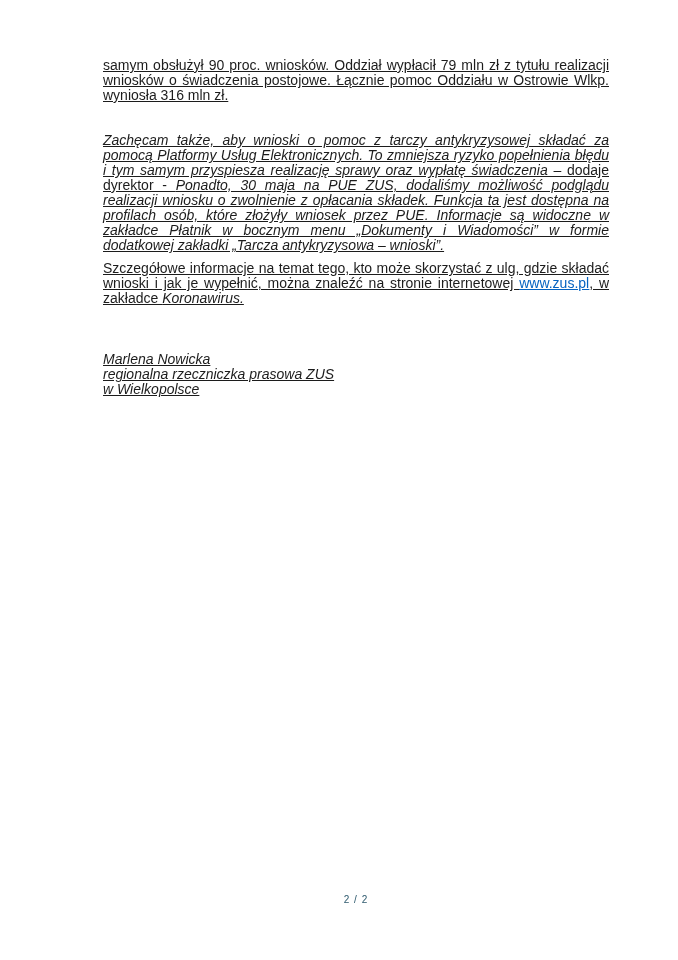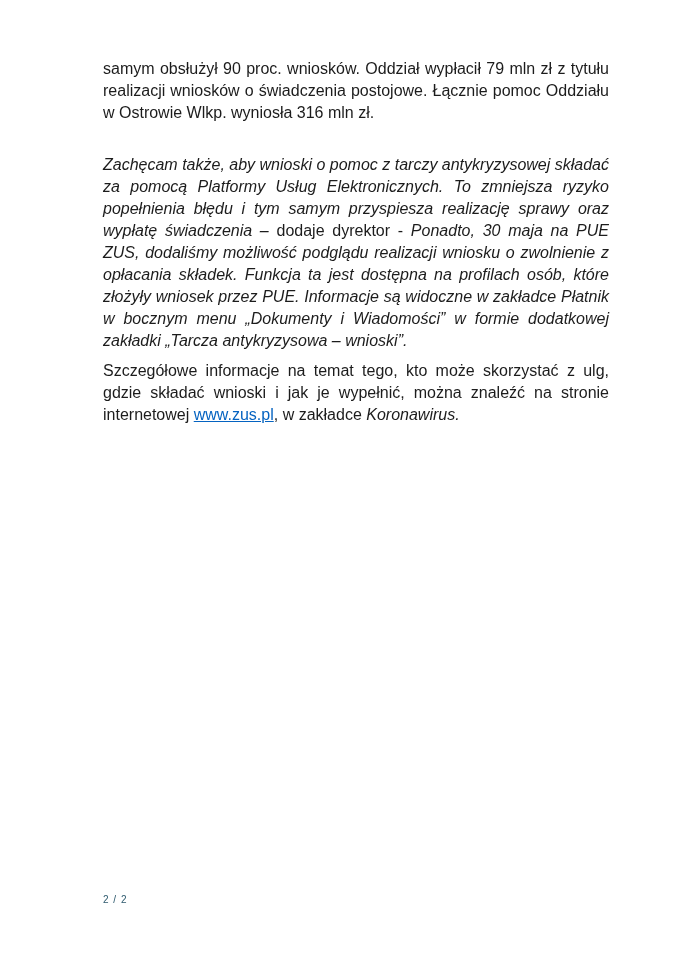"samym obsłużył 90 proc. wniosków." .body-text { font-size: 16px -> 14px; line-height: 22px -> 15px; text-decoration: none -> underline }
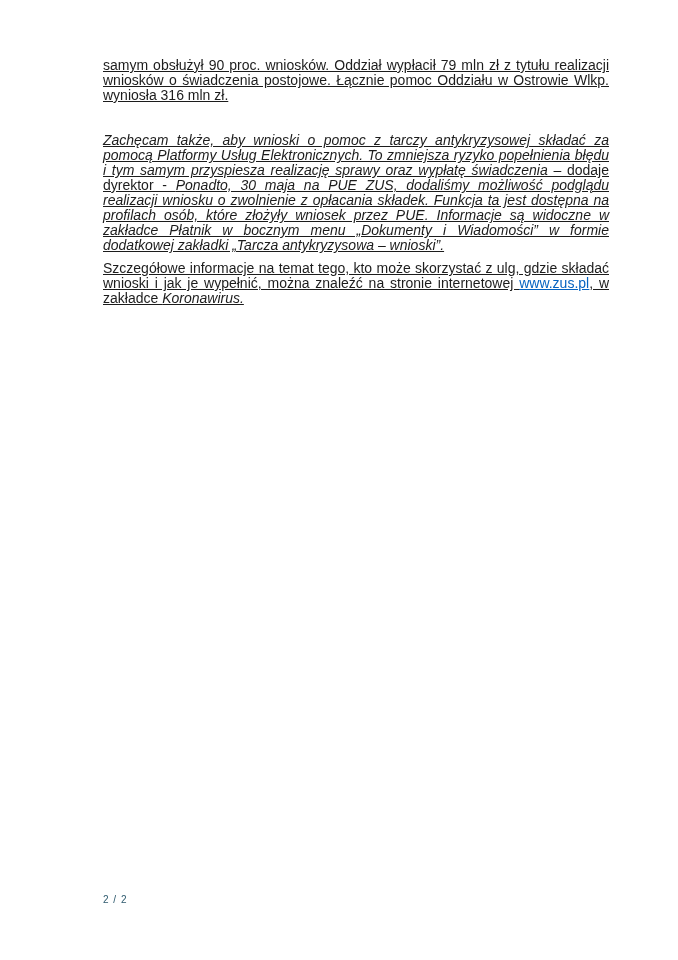"Marlena Nowicka" div.signature { html: none -> <div> <p>Marlena Nowicka</p> <p>regionalna rzeczniczka prasowa ZUS</p> <p>w Wielkopolsce</p> </div> }
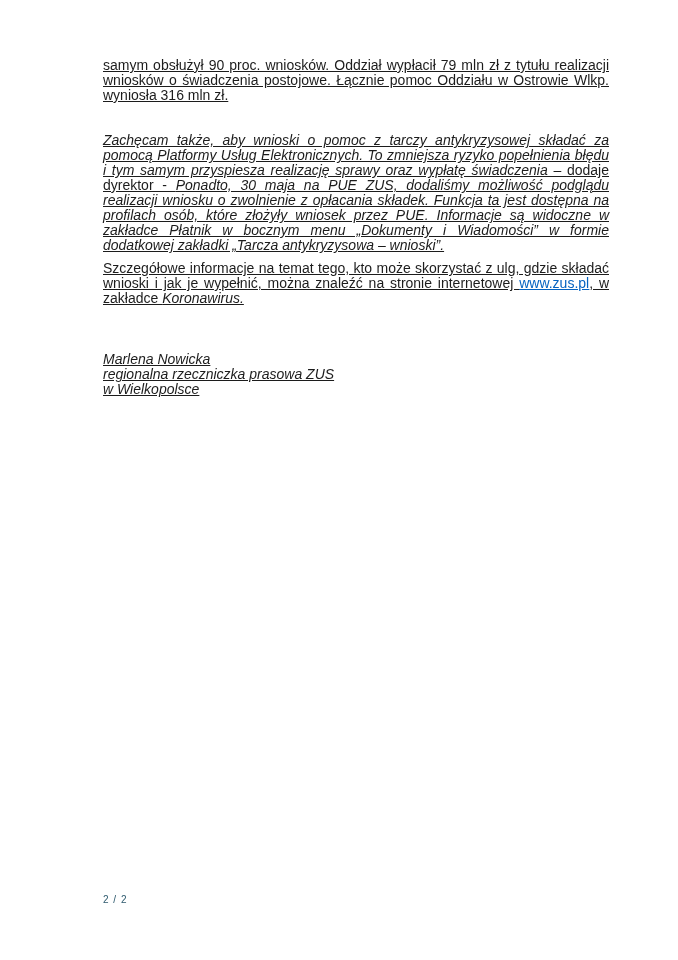"2 / 2" .footer { text-align: none -> center }
